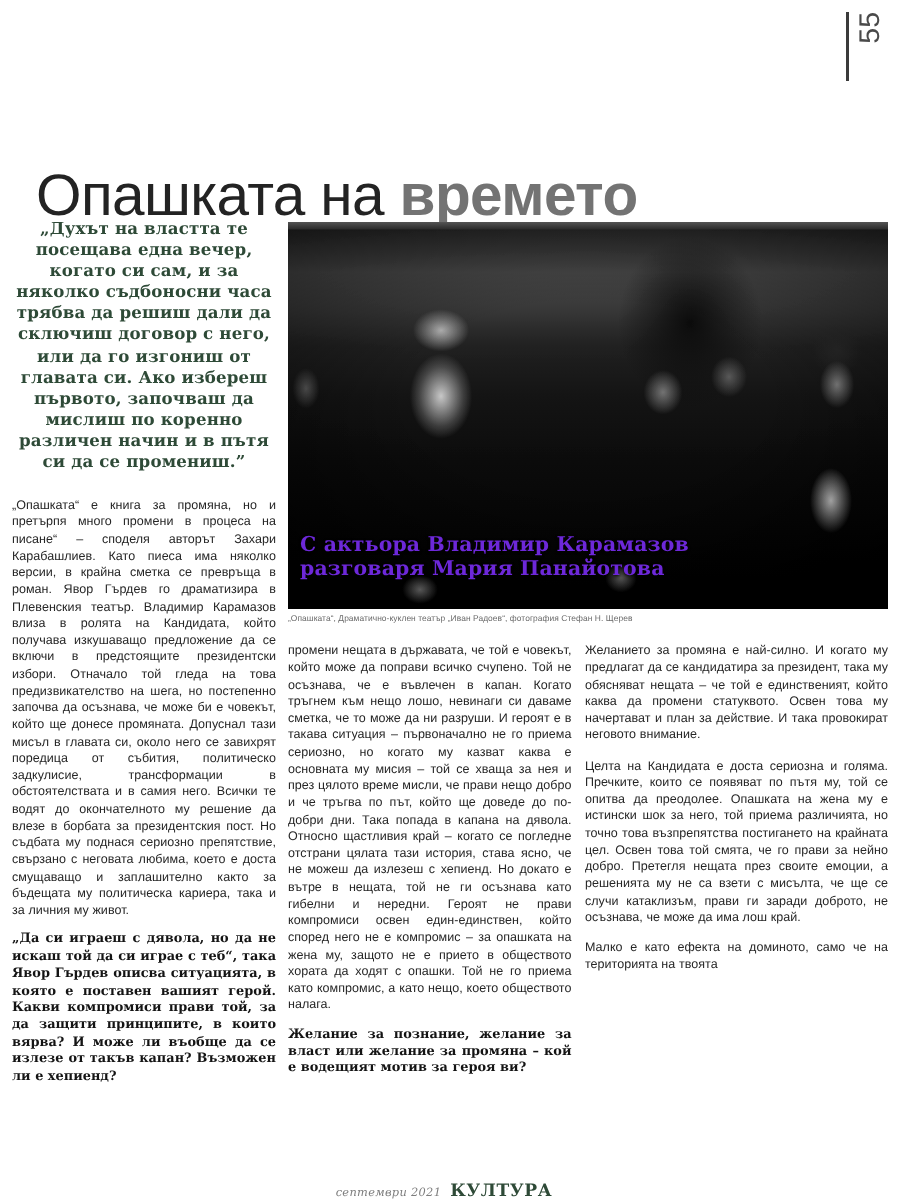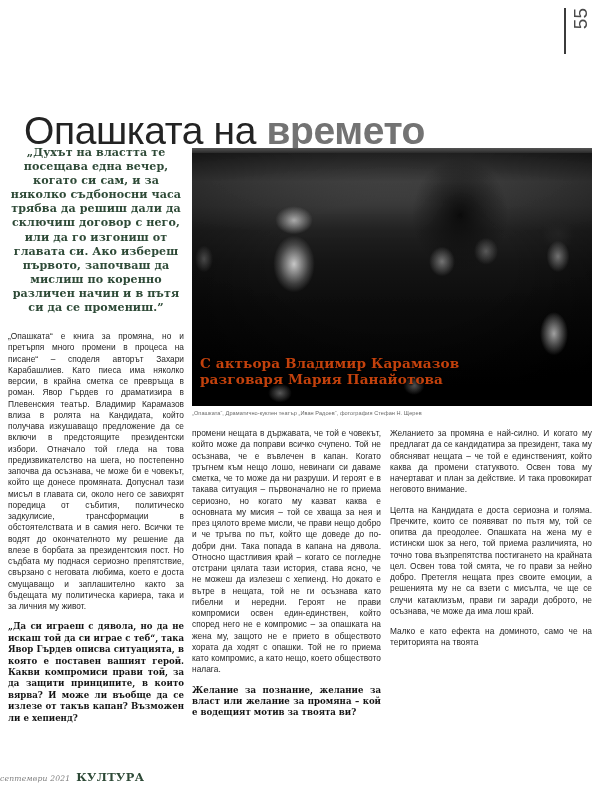"С актьора Владимир Карамазов разговаря" .photo-caption { color: #c2410c -> #6d28d9 }
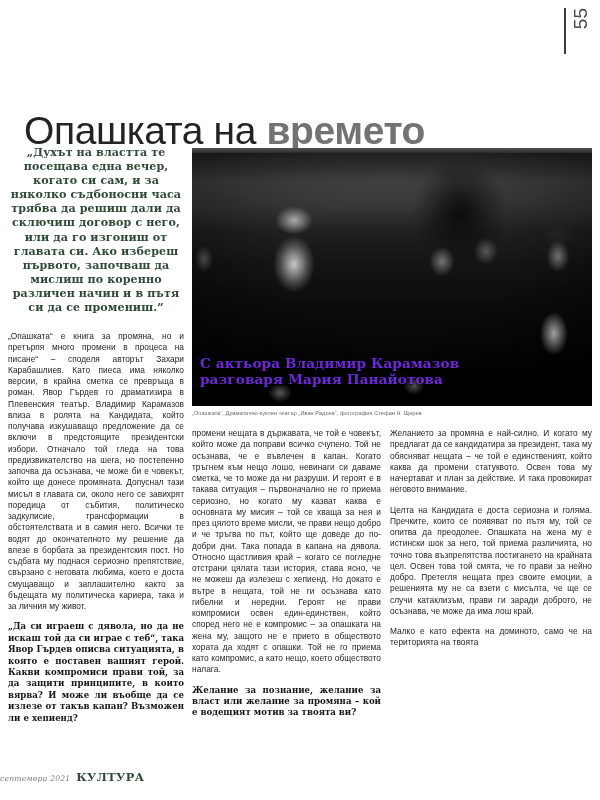"Желание за познание, желание за" p.qtext { text: твоята -> героя }
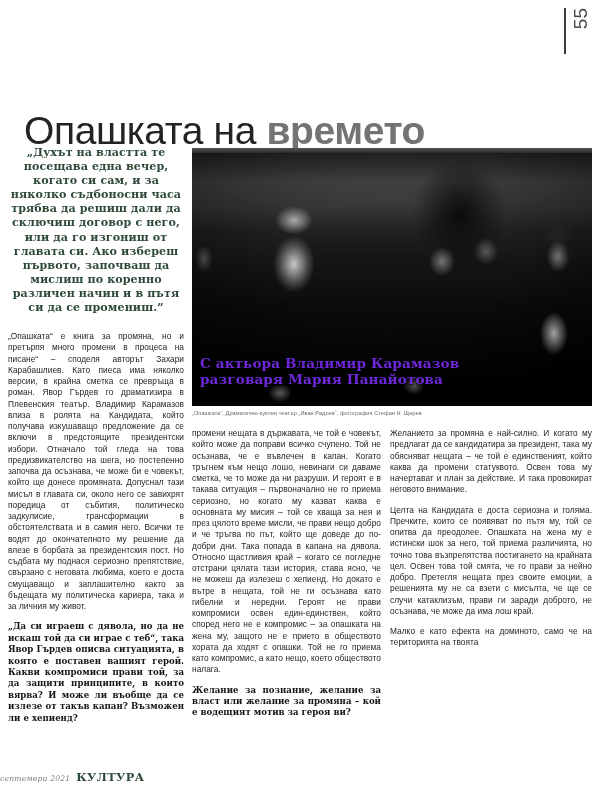"септември 2021" .footer { bottom: 16px -> 0; justify-content: flex-start -> center }
